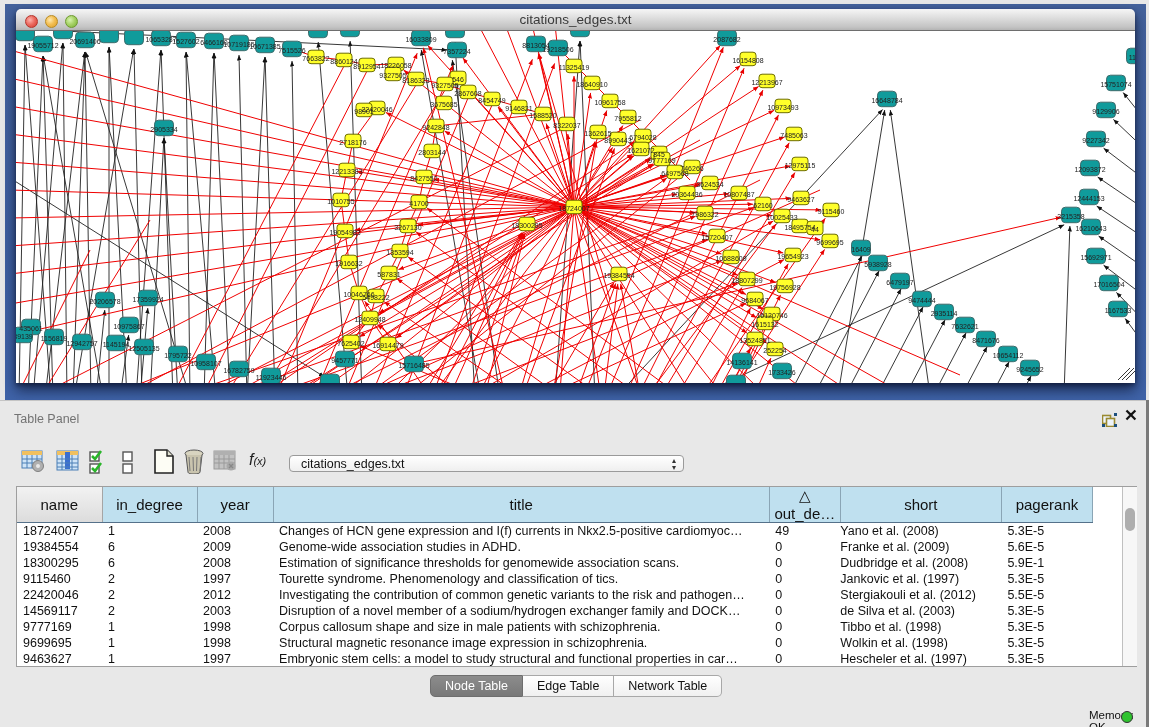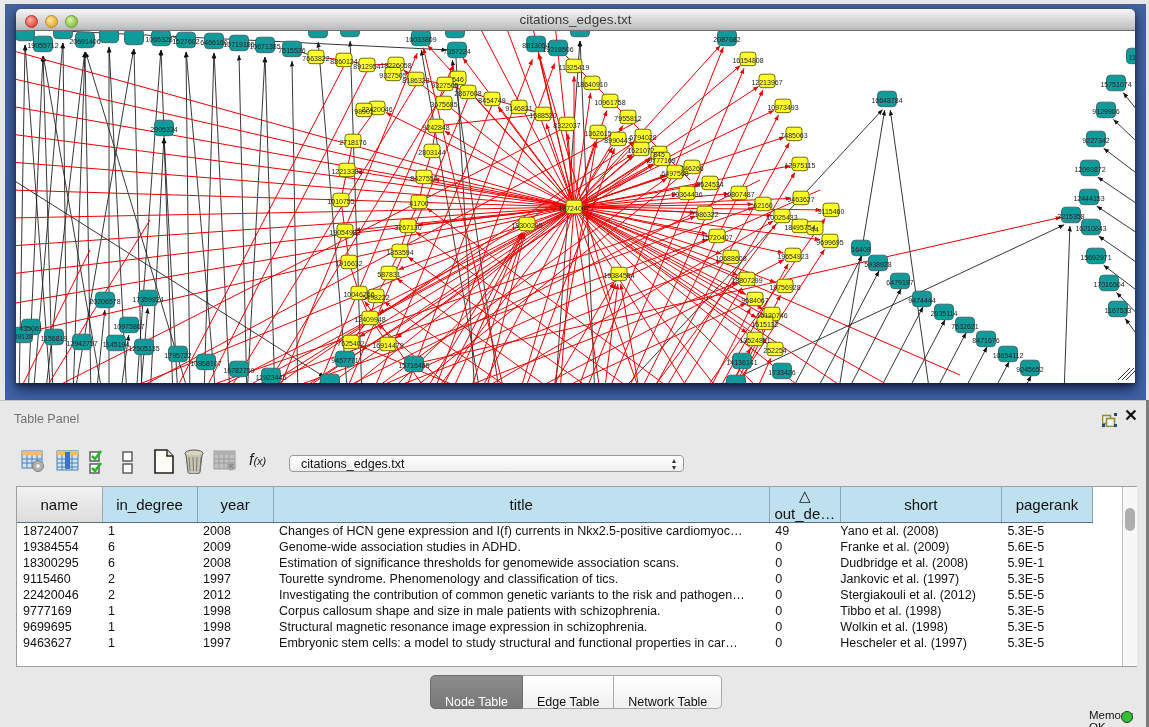"14569117" tr { html: none -> <tr> <td>14569117</td> <td>2</td> <td>2003</td> <td>Disruption of a novel member of a sodium/hydrogen exchanger family and DOCK…</td> <td>0</td> <td>de Silva et al. (2003)</td> <td>5.3E-5</td> </tr> }
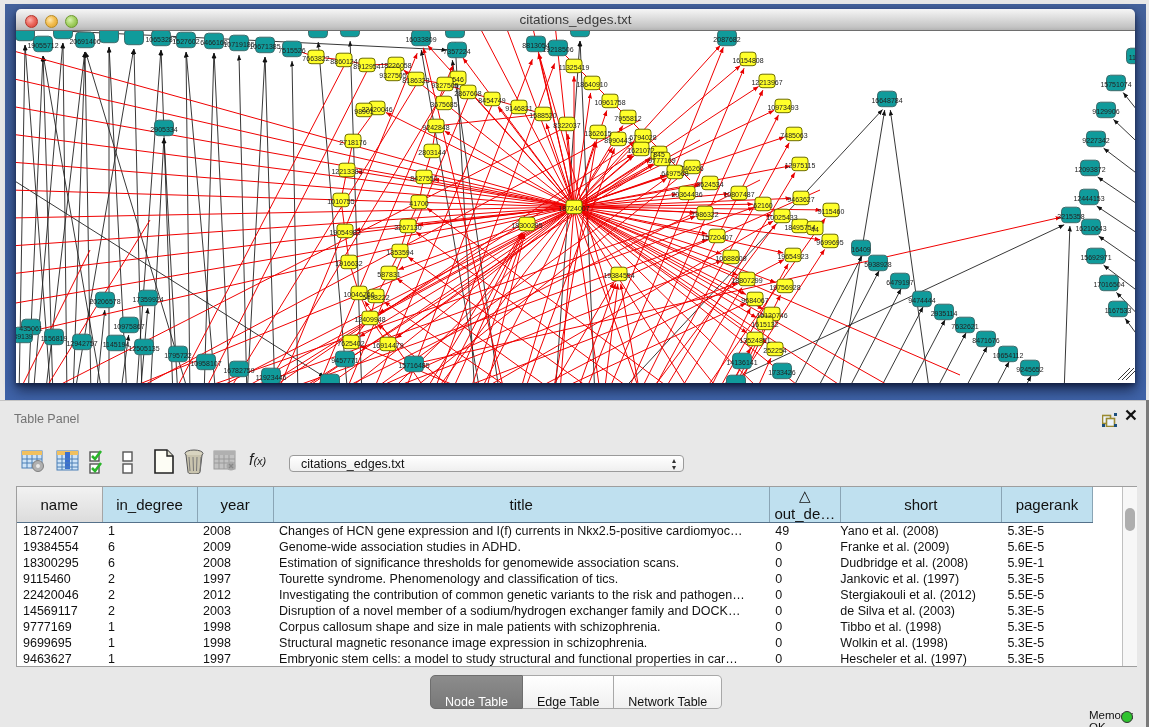"Node Table" .tab { padding: 16px 14px -> 0 14px }
